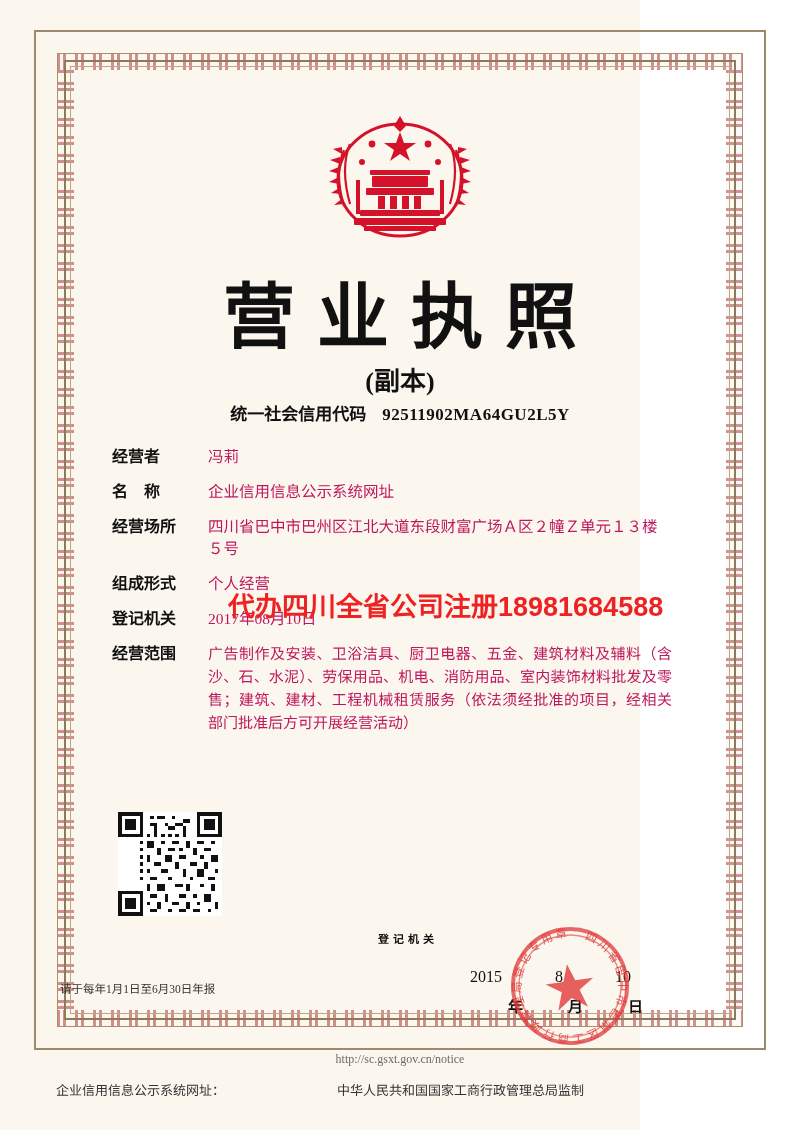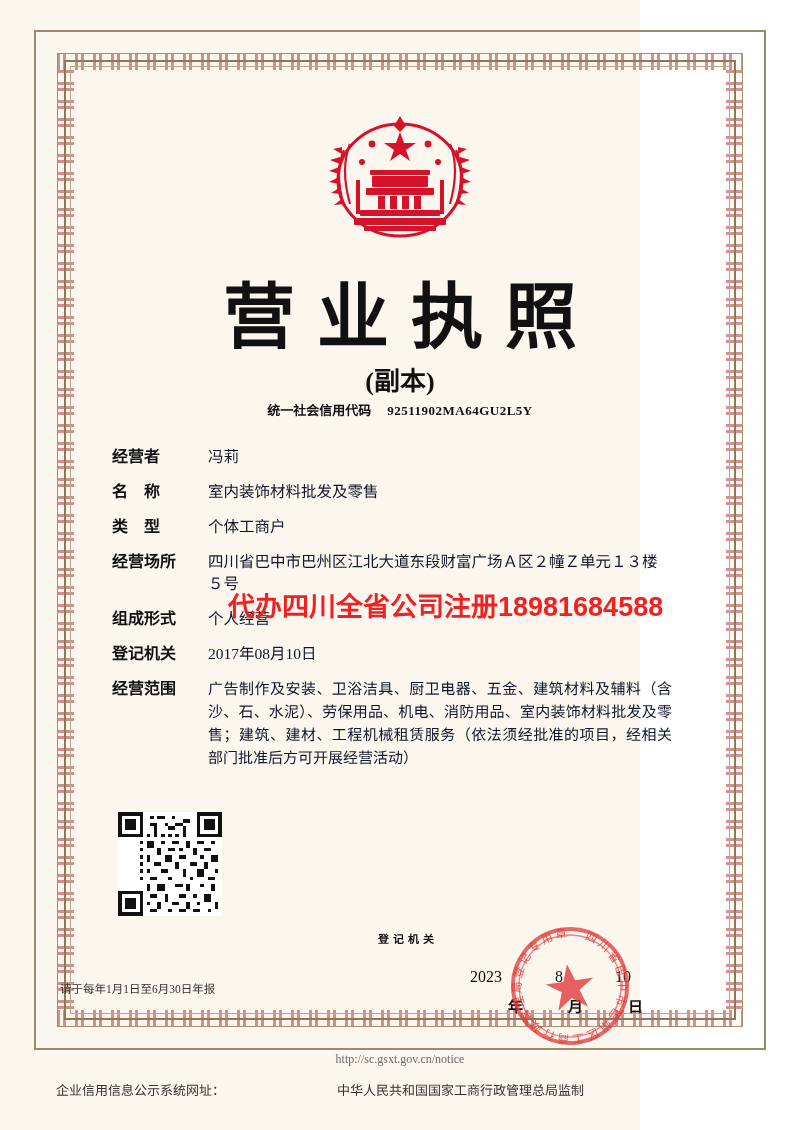"统一社会信用代码 92511902MA64GU2L5Y" .credit-code { font-size: 13px -> 17px }
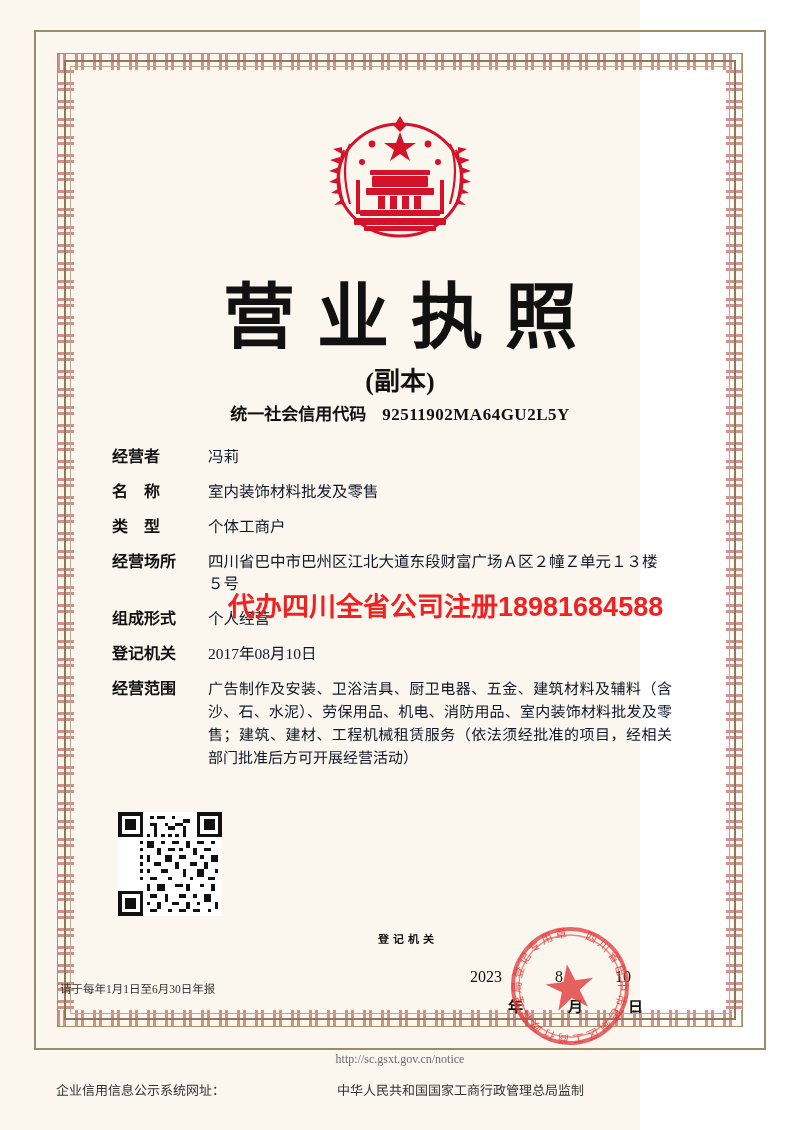"冯莉" .value { color: #0f172a -> #be185d }
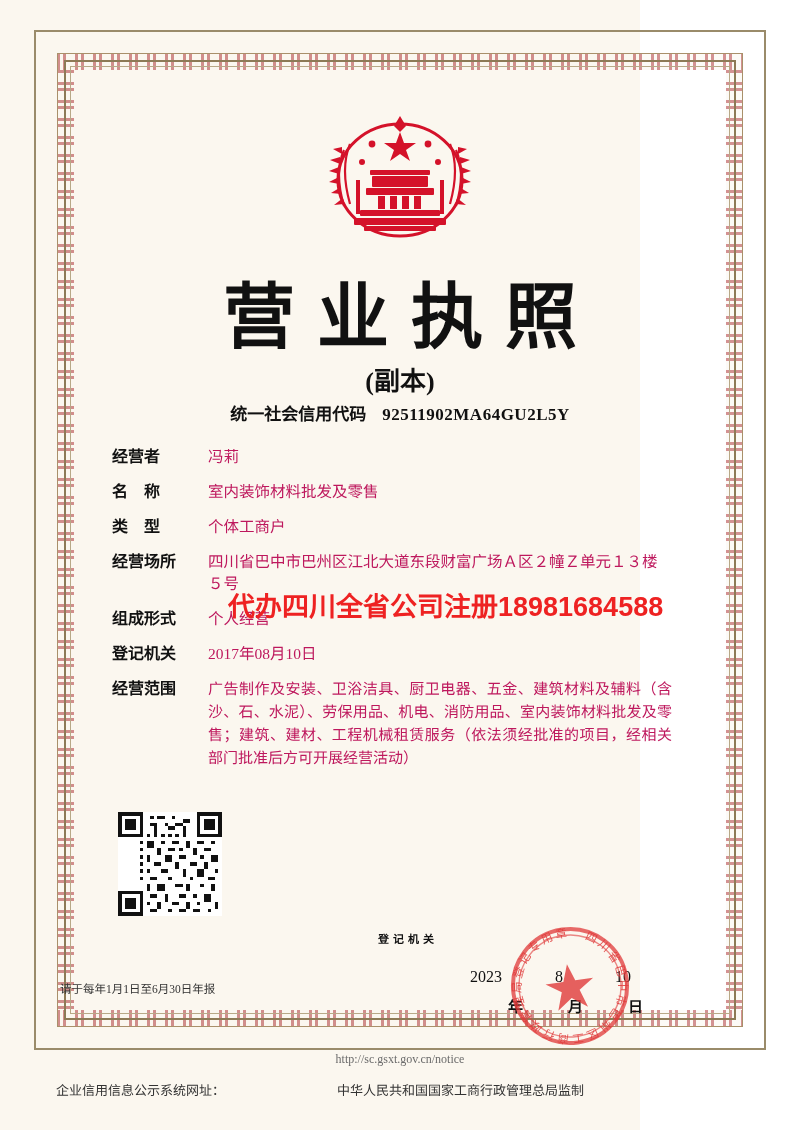"室内装饰材料批发及零售" div.value { text: 室内装饰材料批发及零售 -> 企业信用信息公示系统网址 }
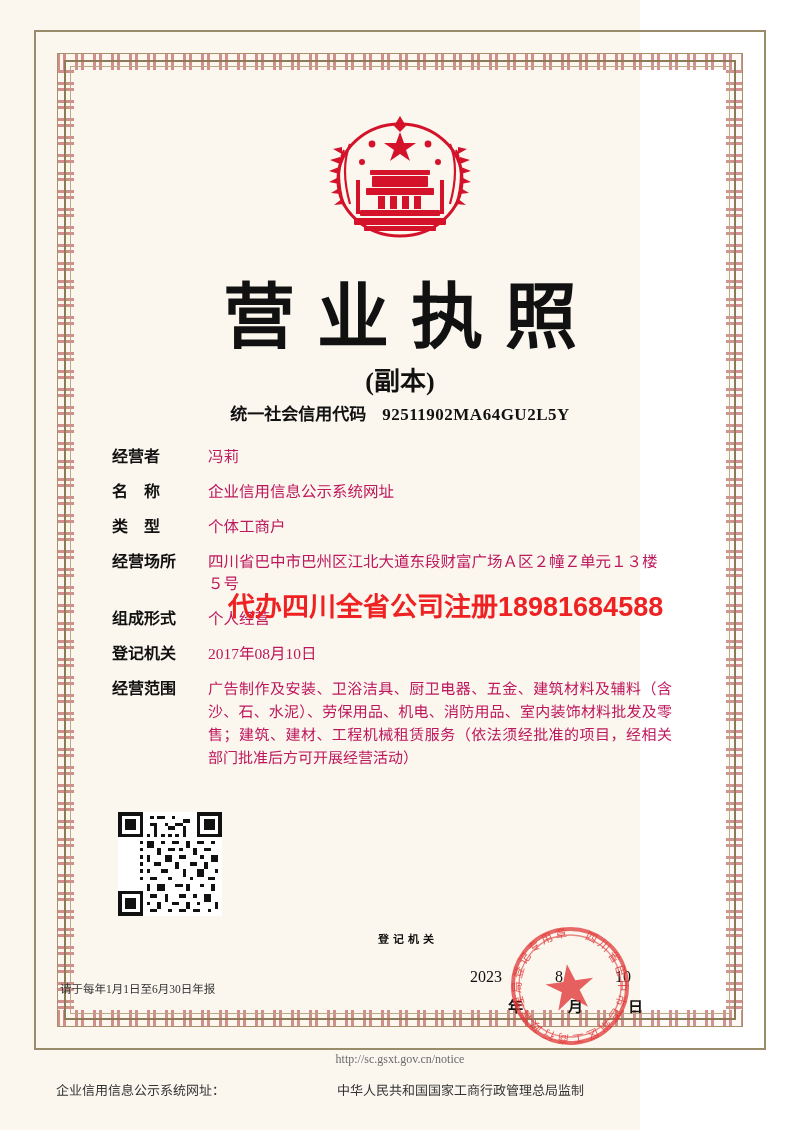"类 型" div.row { html: <div> <div>类 型</div> <div>个体工商户</div> </div> -> none }
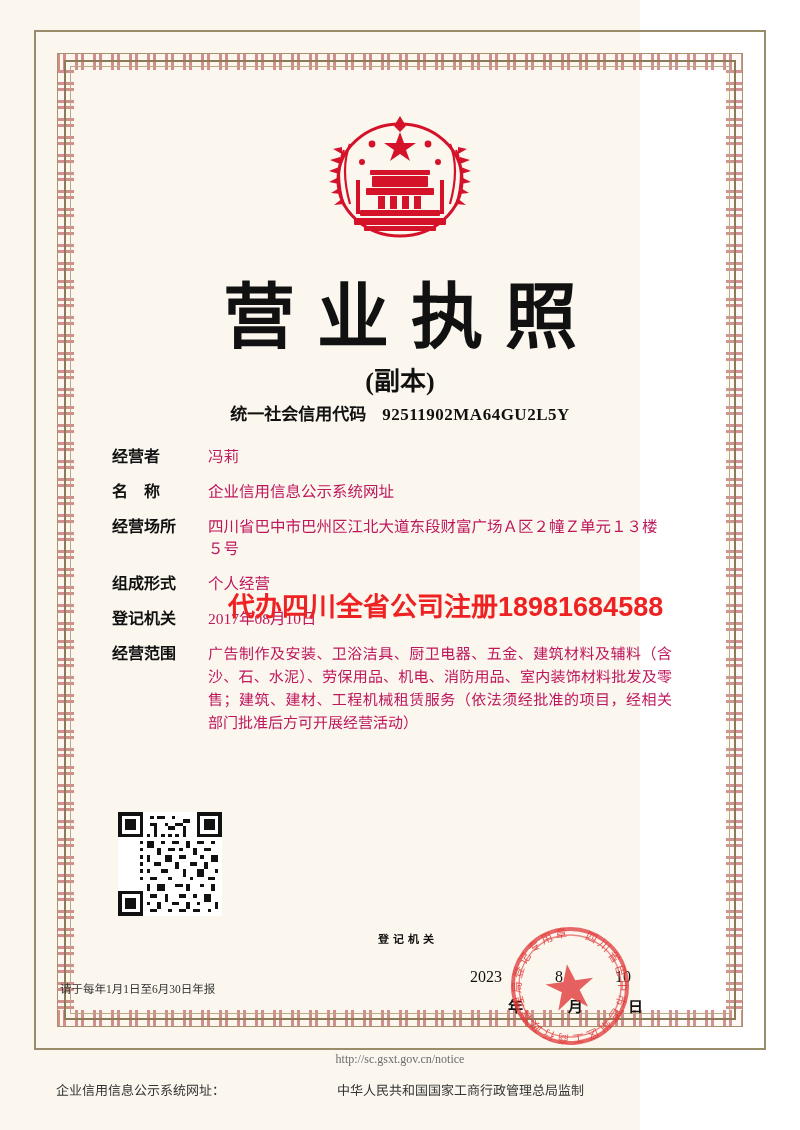"2023" span.d-y { text: 2023 -> 2015 }
